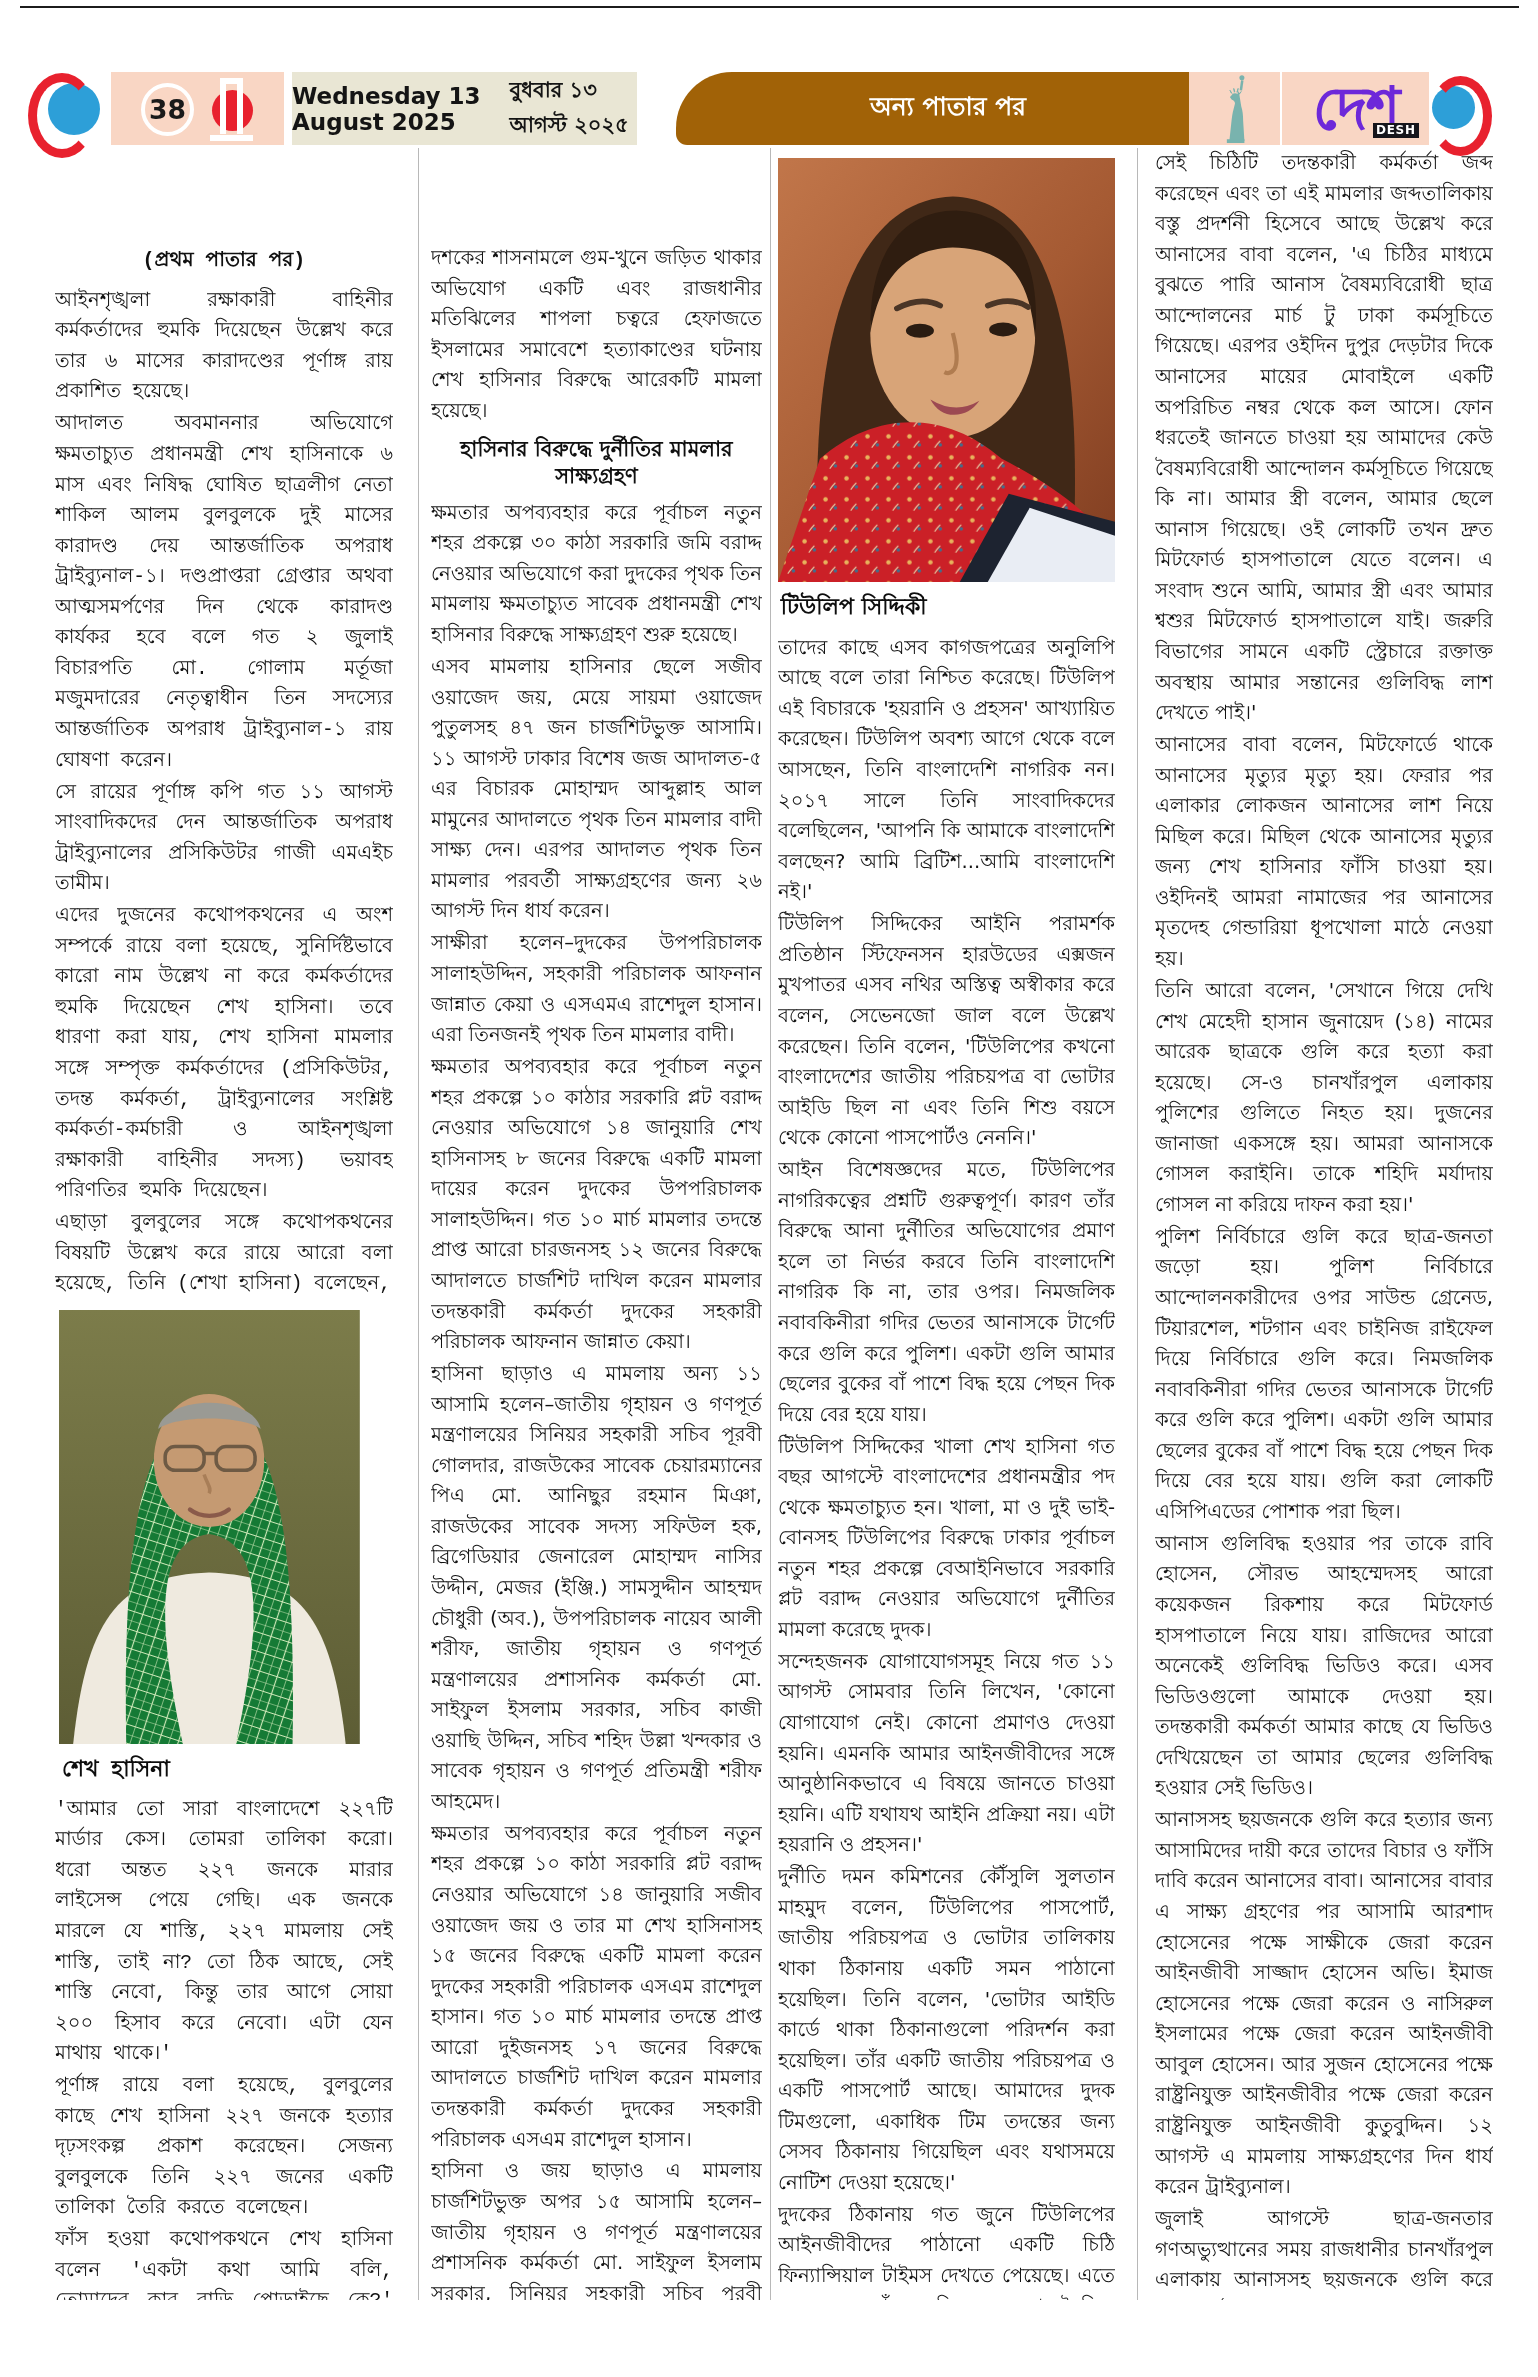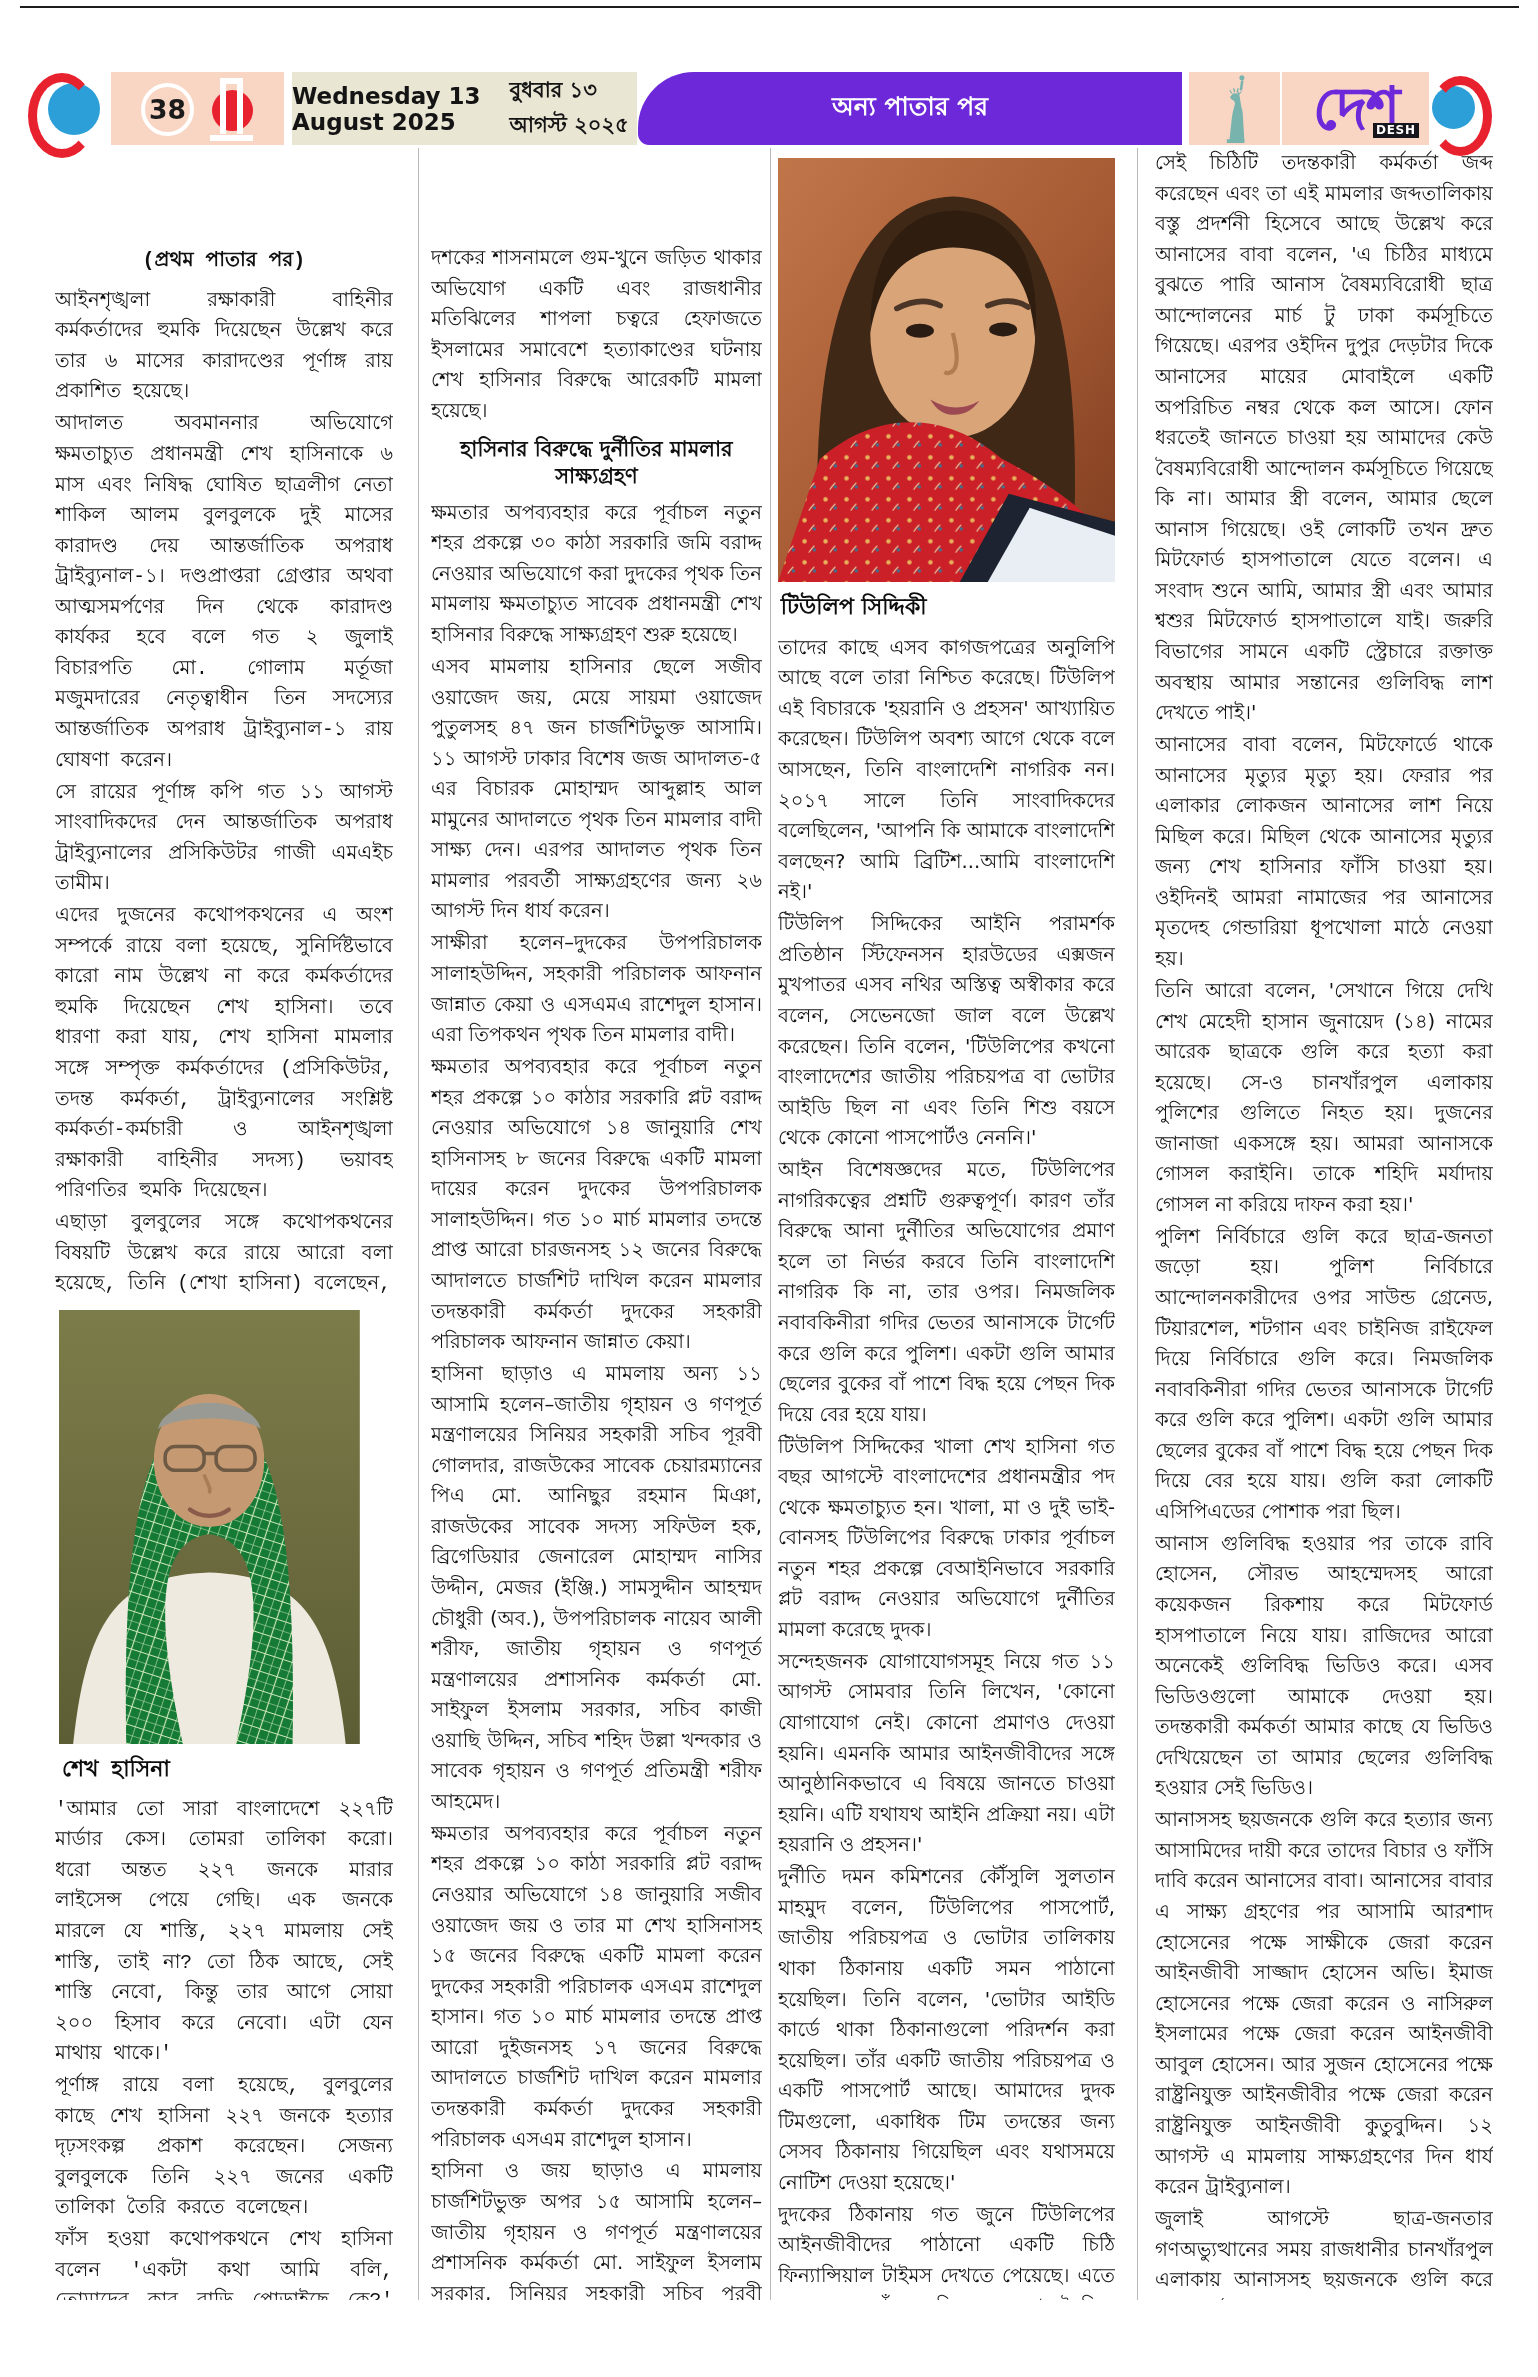"অন্য পাতার পর" .banner { background: #6d28d9 -> #a16207; left: 638px -> 676px }
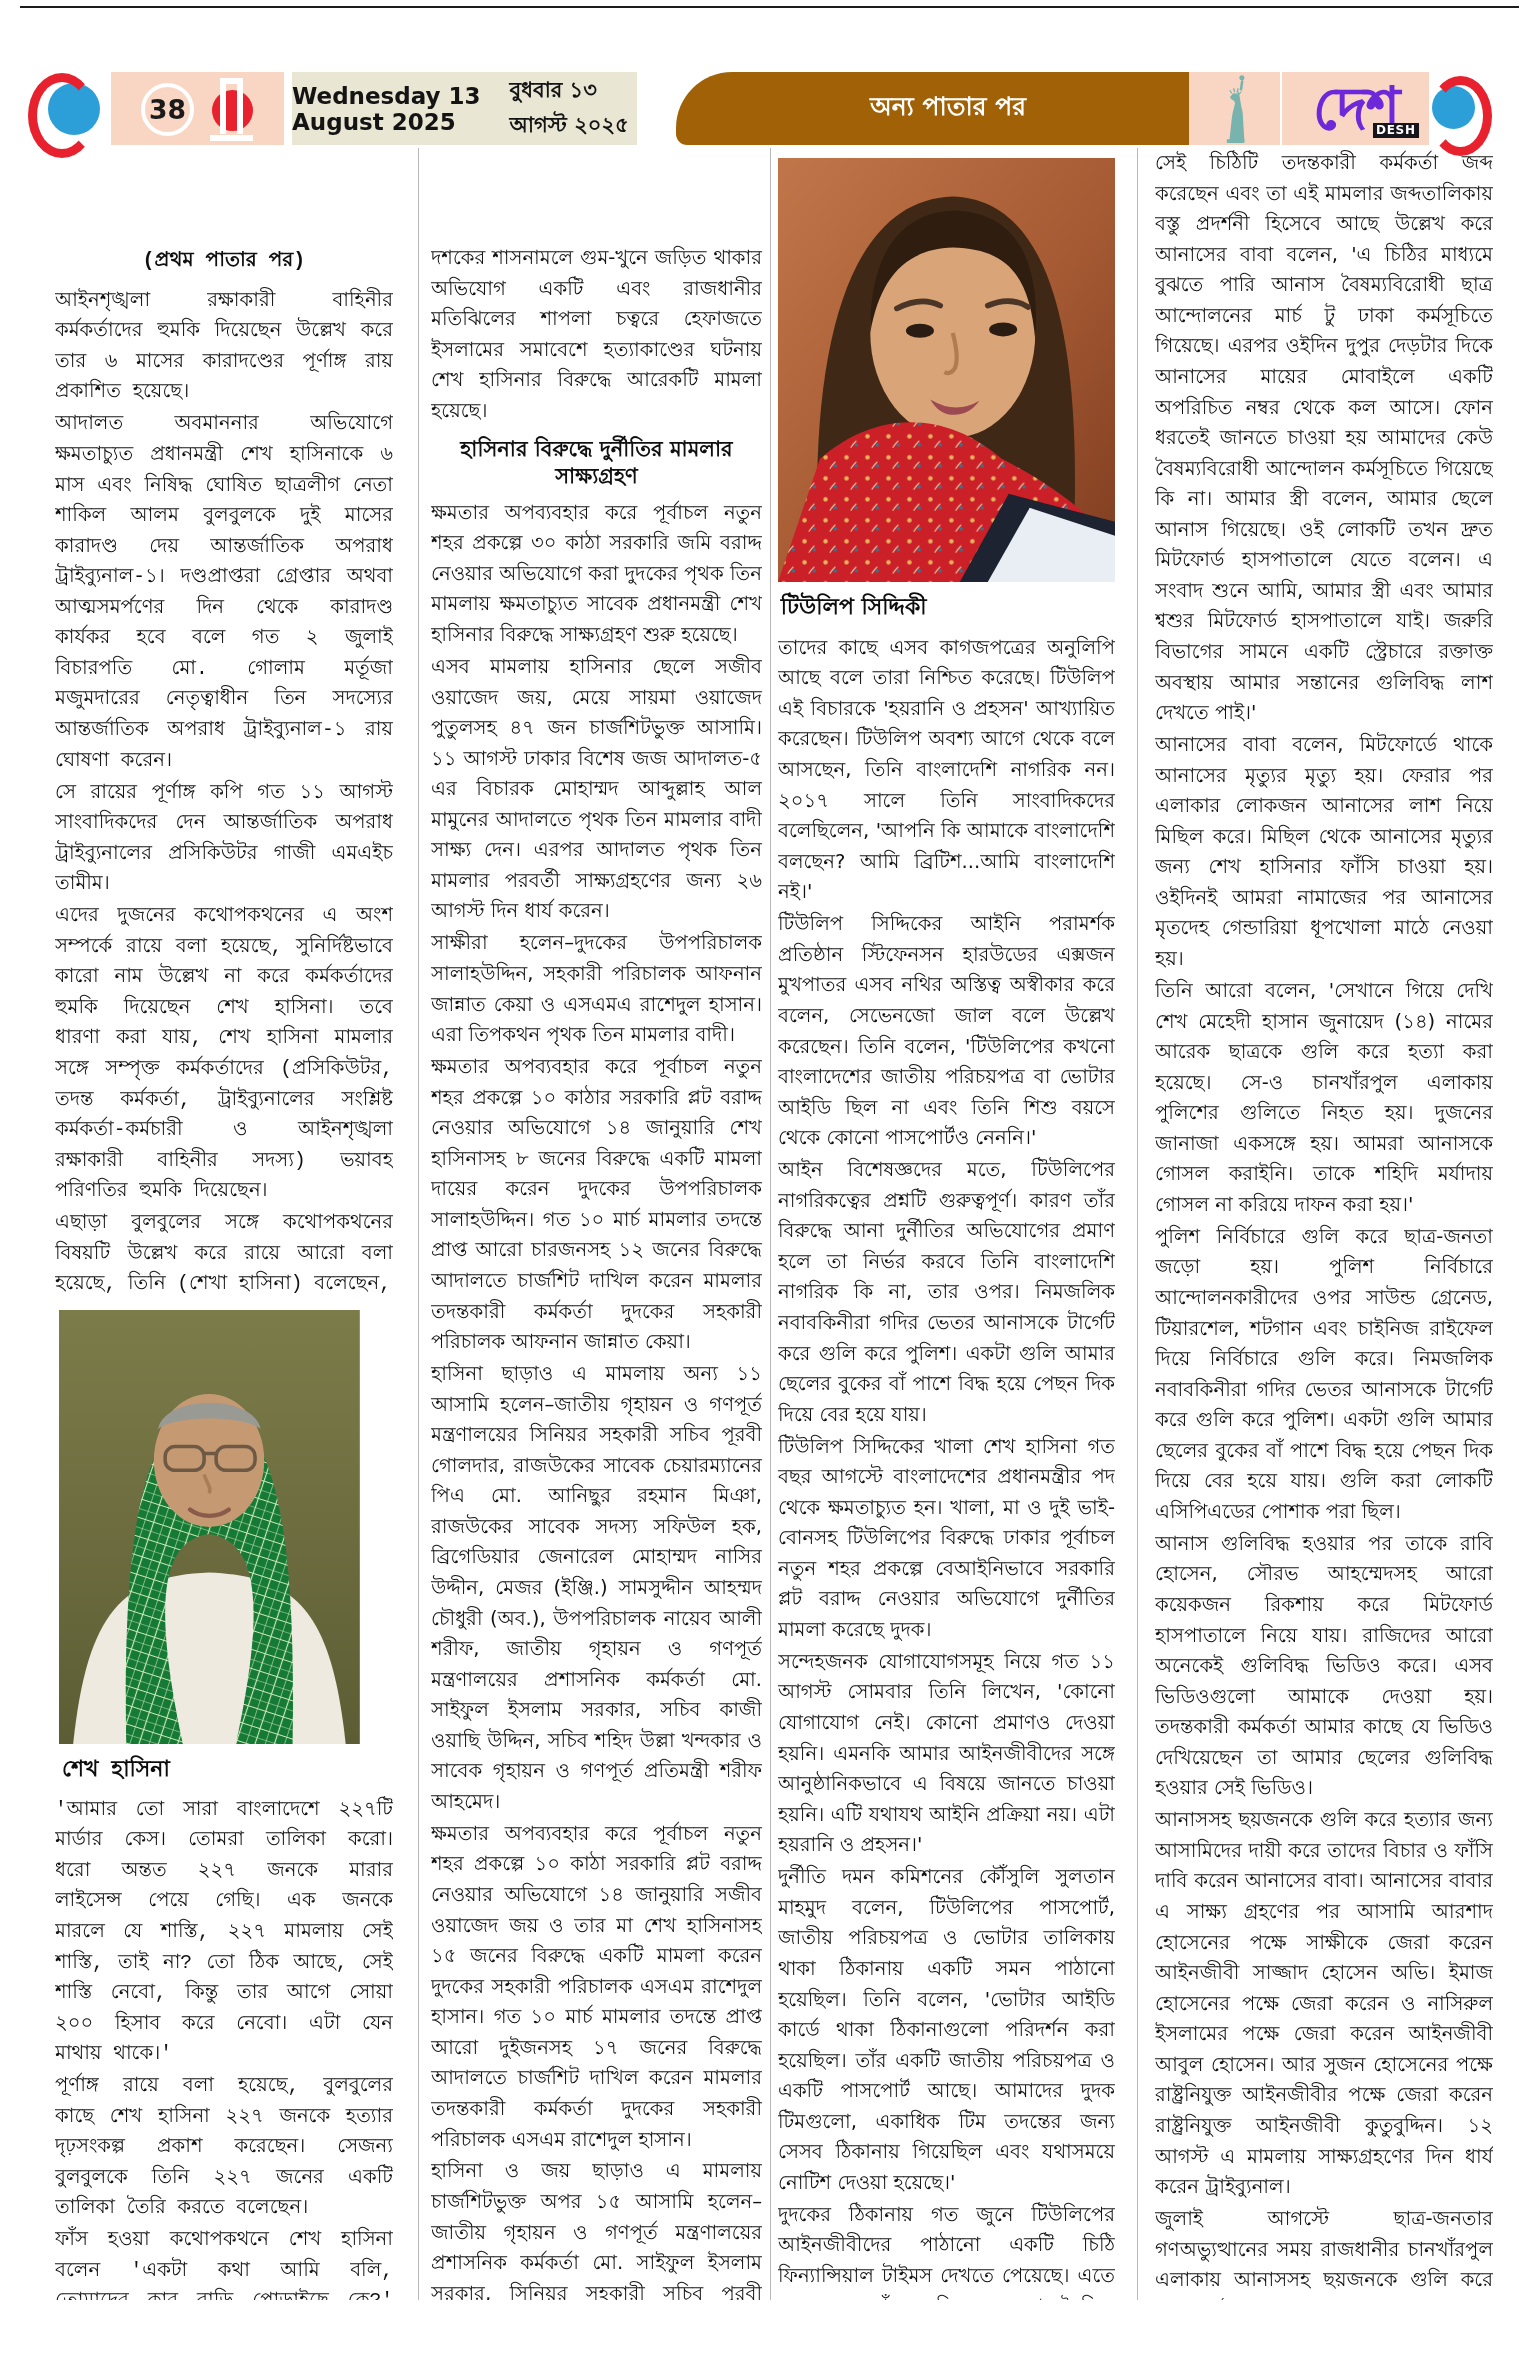"সাক্ষীরা হলেন–দুদকের উপপরিচালক" p.body-p { text: তিপকথন -> তিনজনই }
